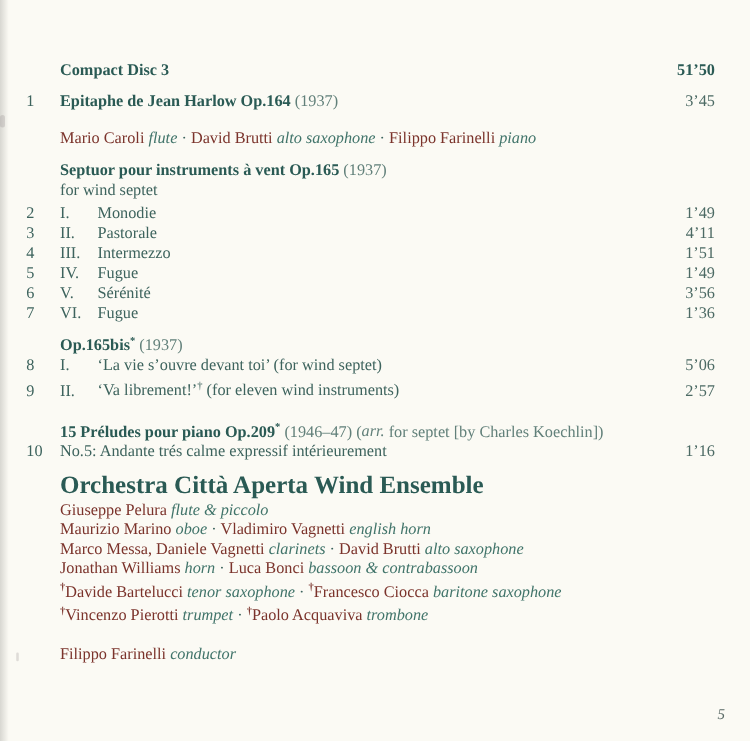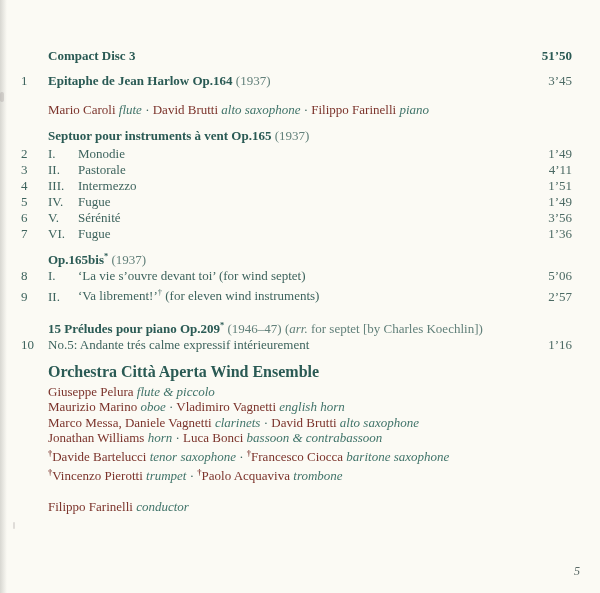"for wind septet" div.row { html: none -> <div> <span></span> <span>for wind septet</span> </div> }
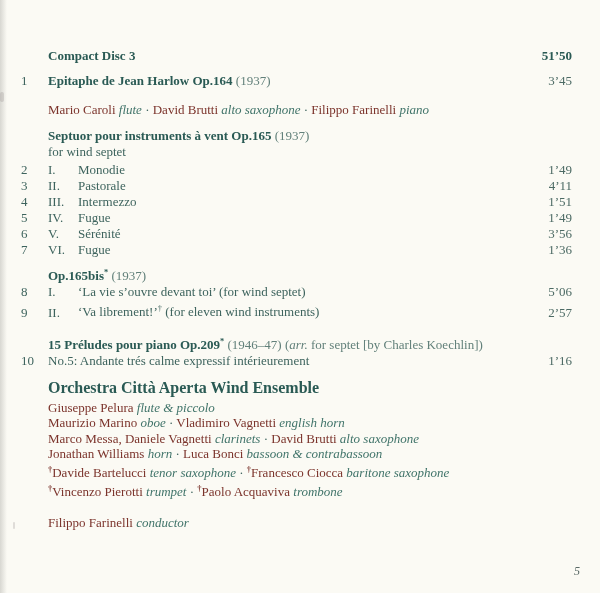"Orchestra Città Aperta Wind Ensemble" .r-ensemble-heading { font-size: 16px -> 20px }
